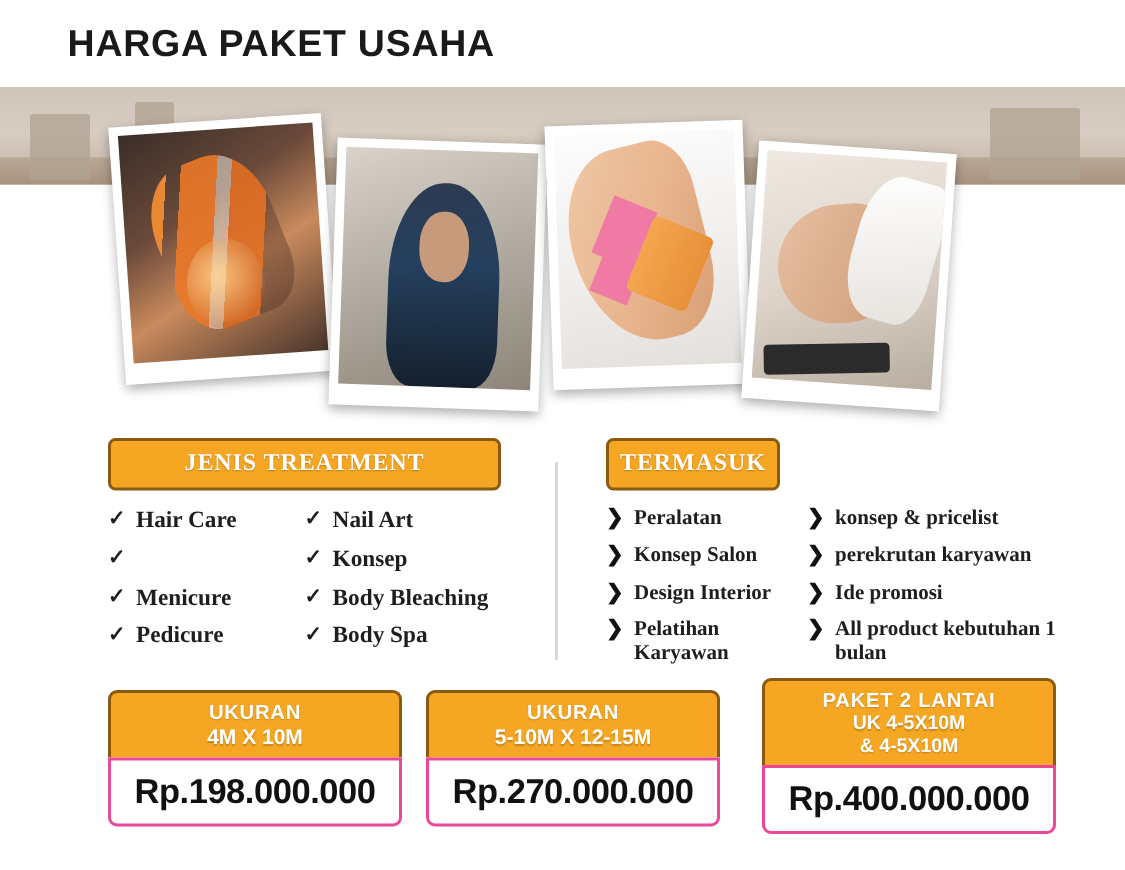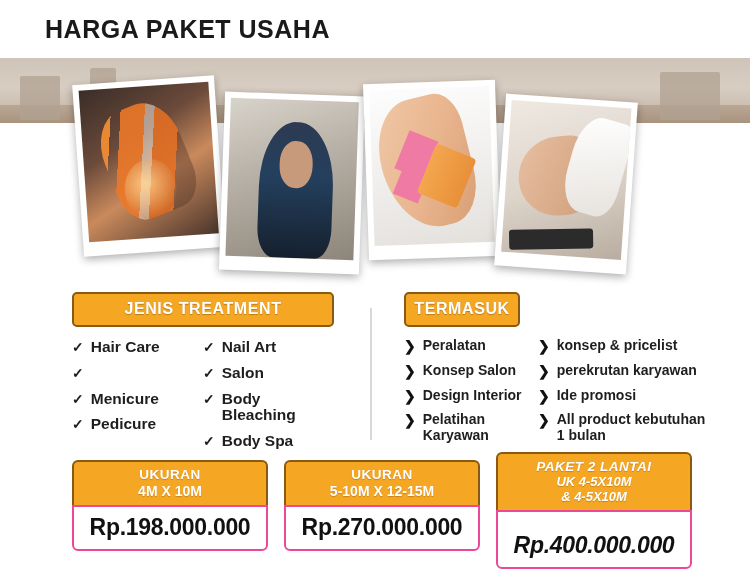"JENIS TREATMENT" .mid { font-family: none -> Liberation Serif, serif }
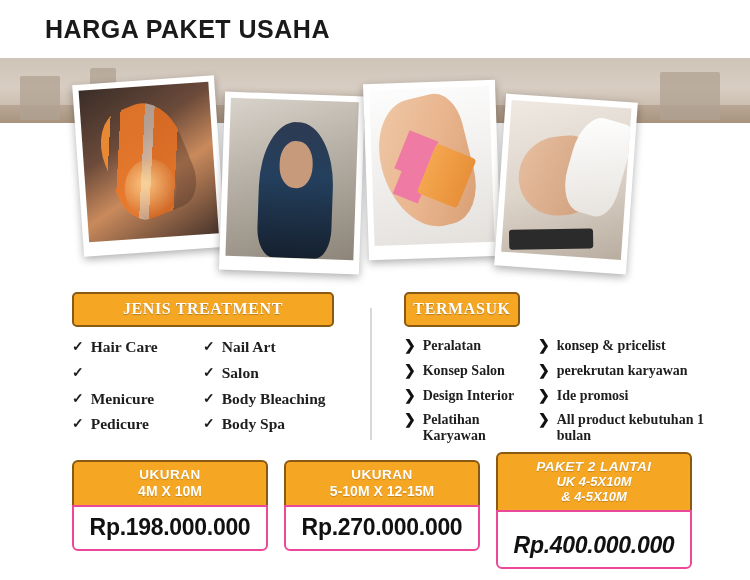"Salon" span { text: Salon -> Konsep }
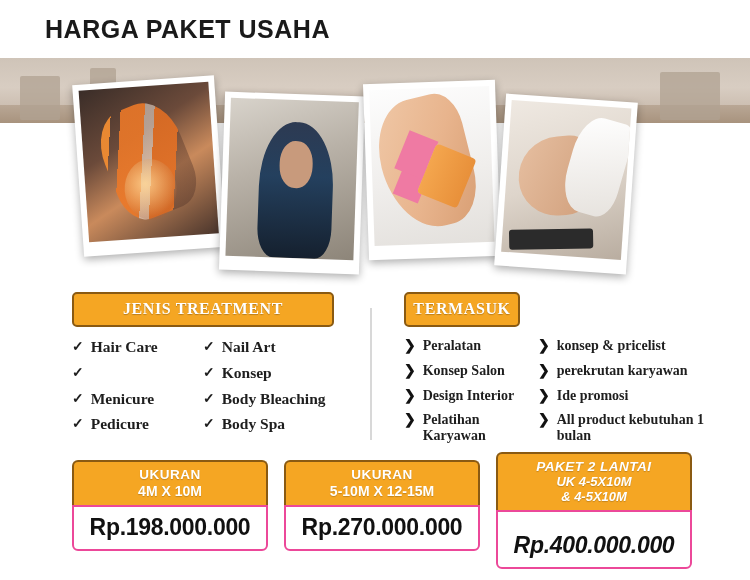"PAKET 2 LANTAI" .c3 { font-style: italic -> none; left: 496px -> 508px }
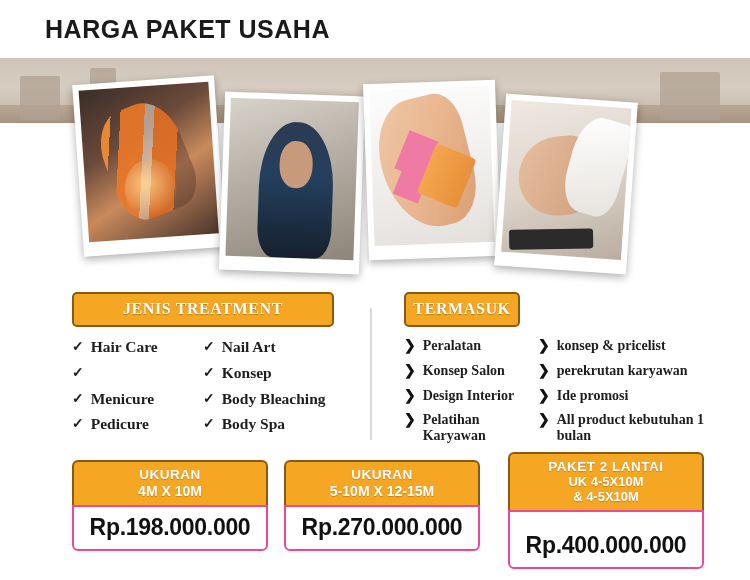"Rp.400.000.000" .c3 .cbot .price { margin-top: 13px -> none }
